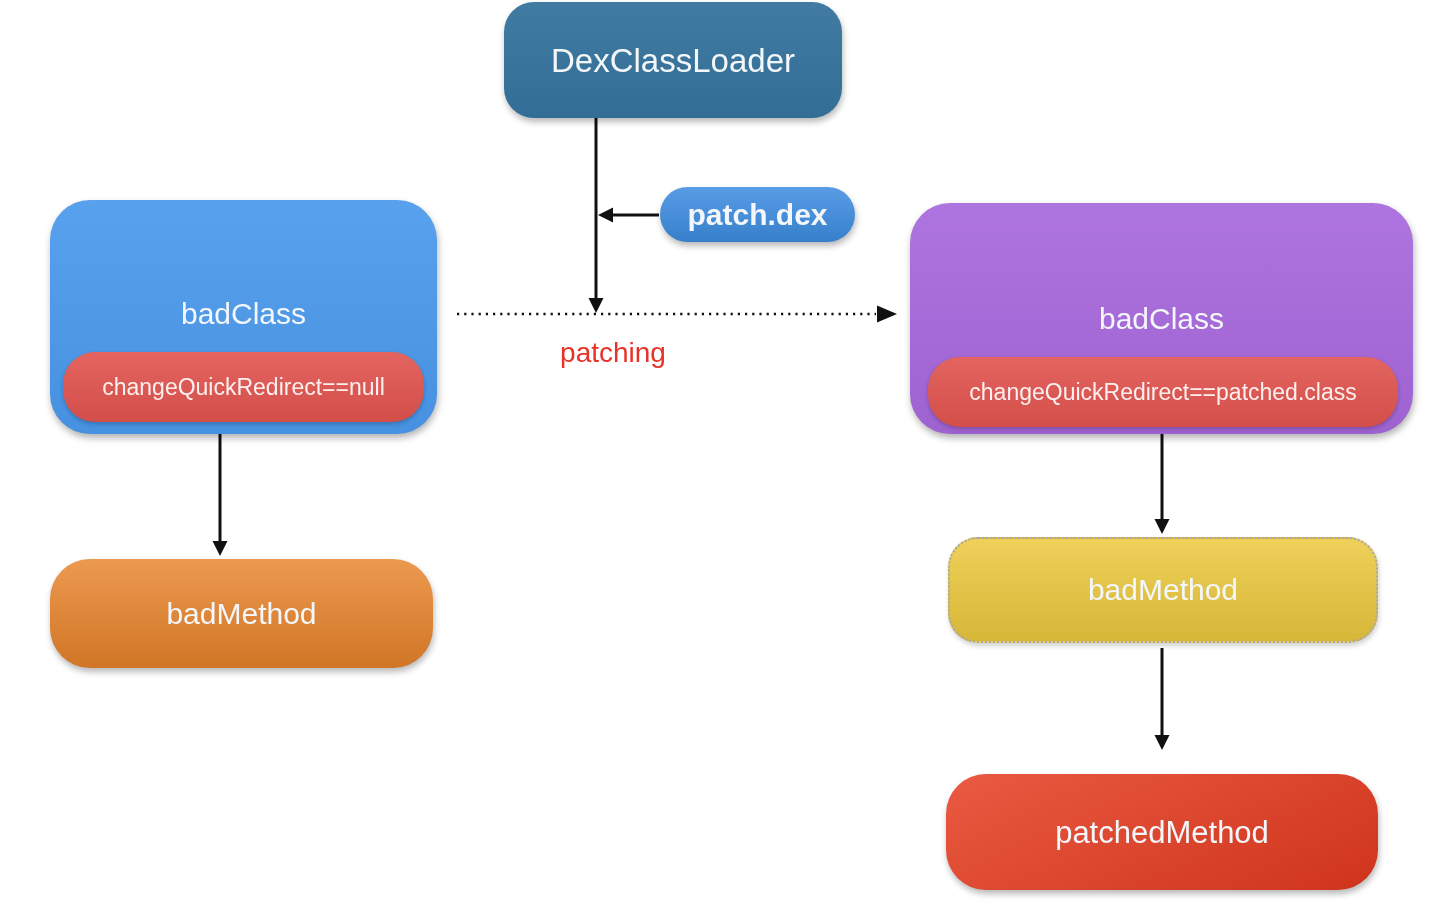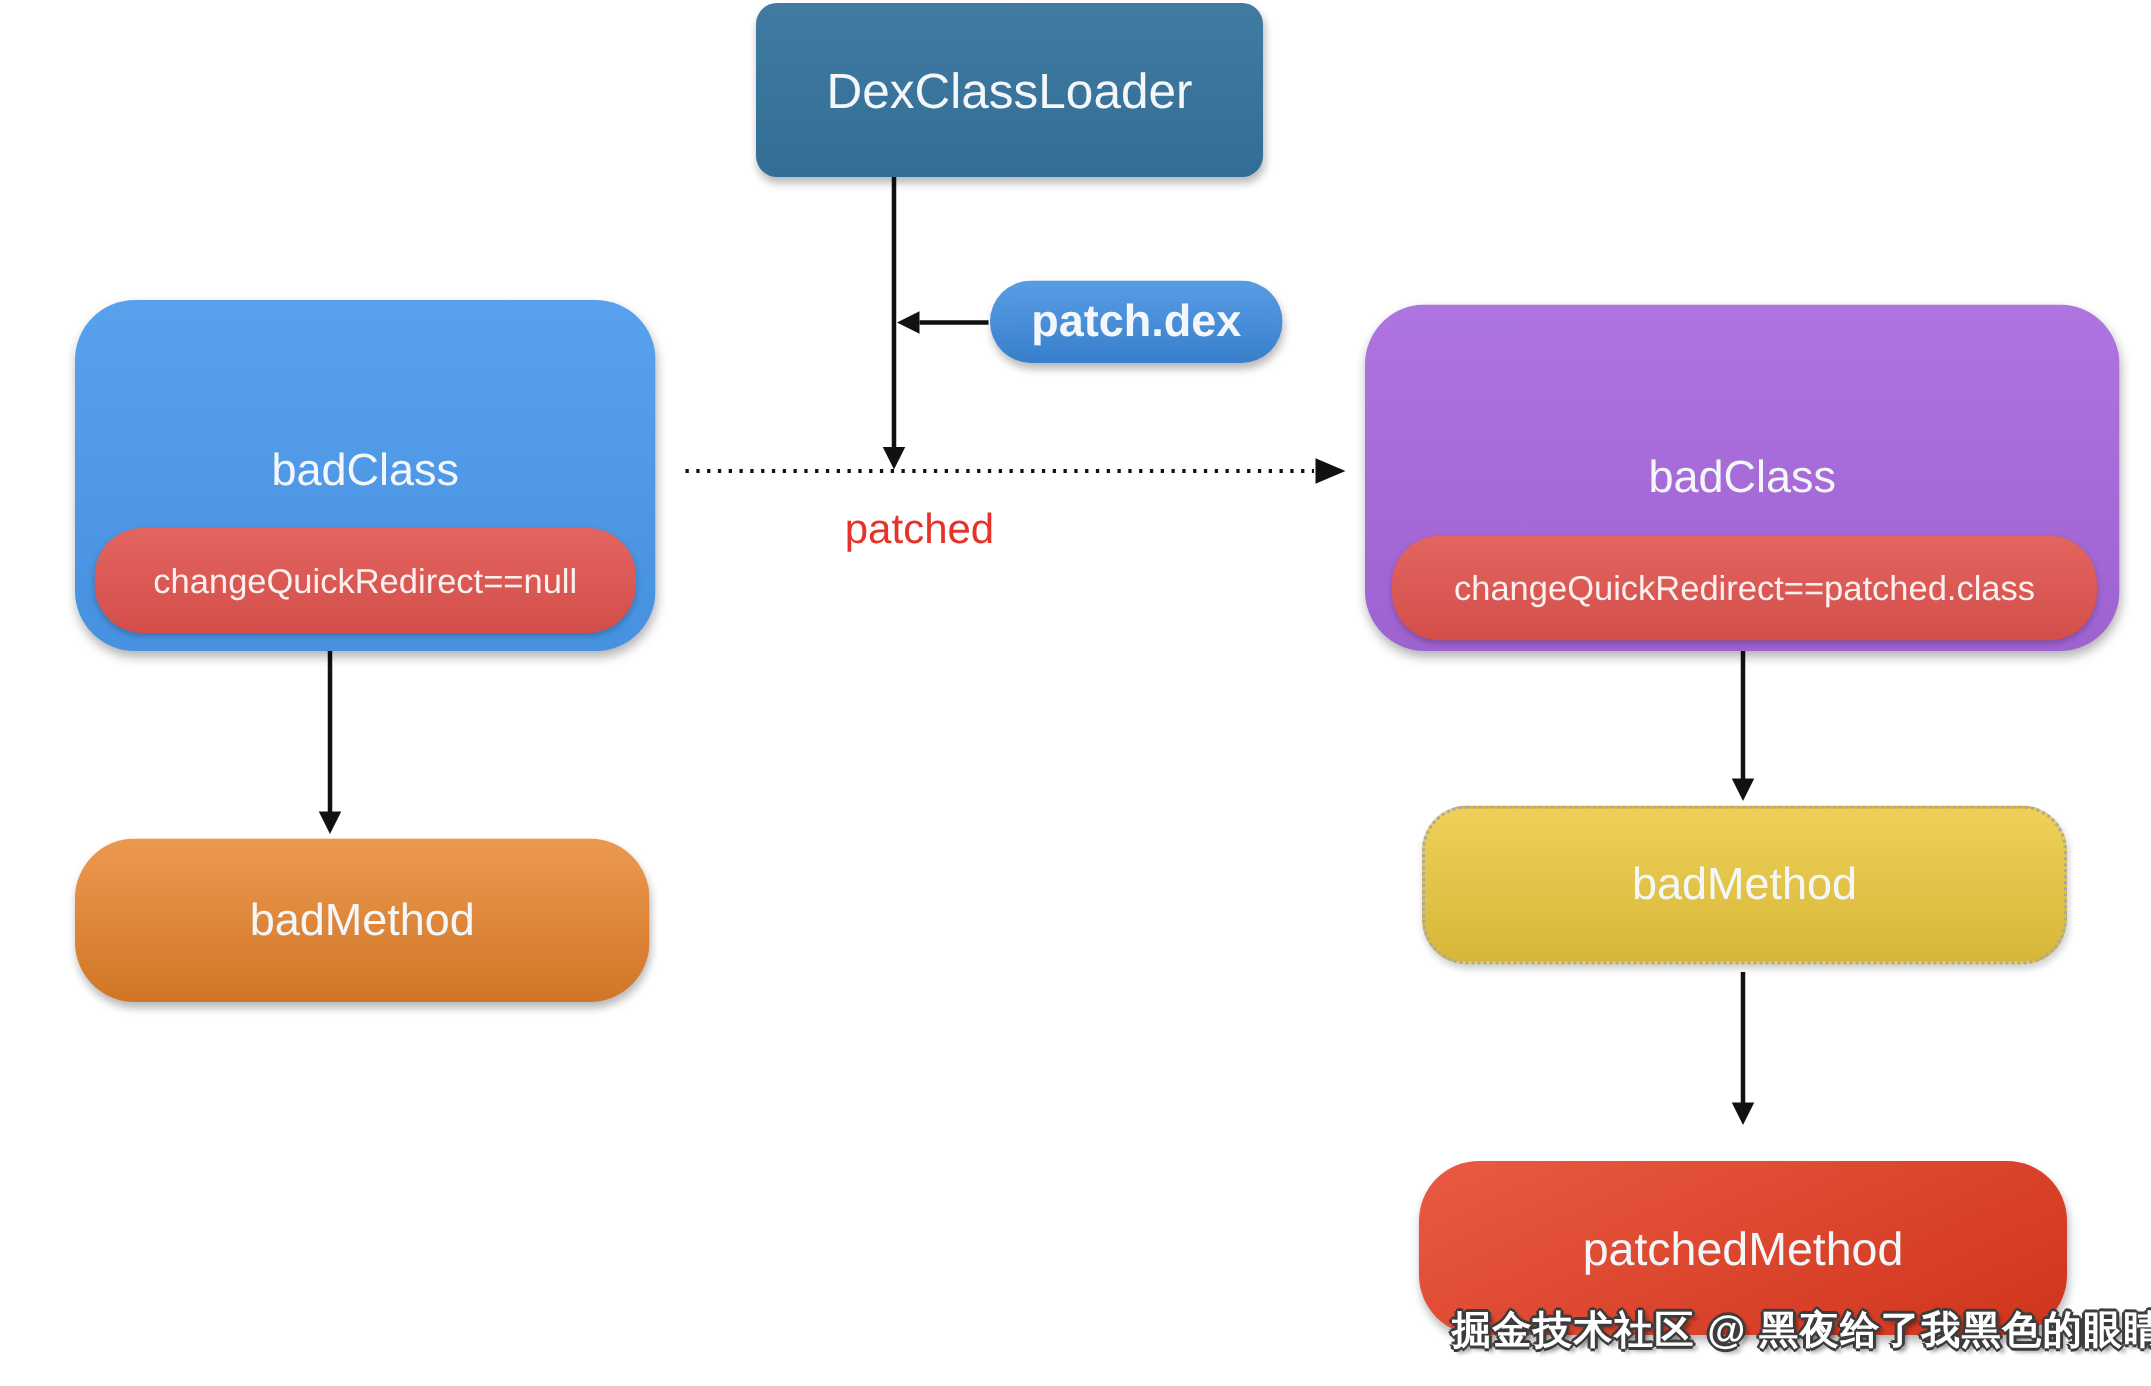"DexClassLoader" .node-dexloader { border-radius: 14px -> 30px }
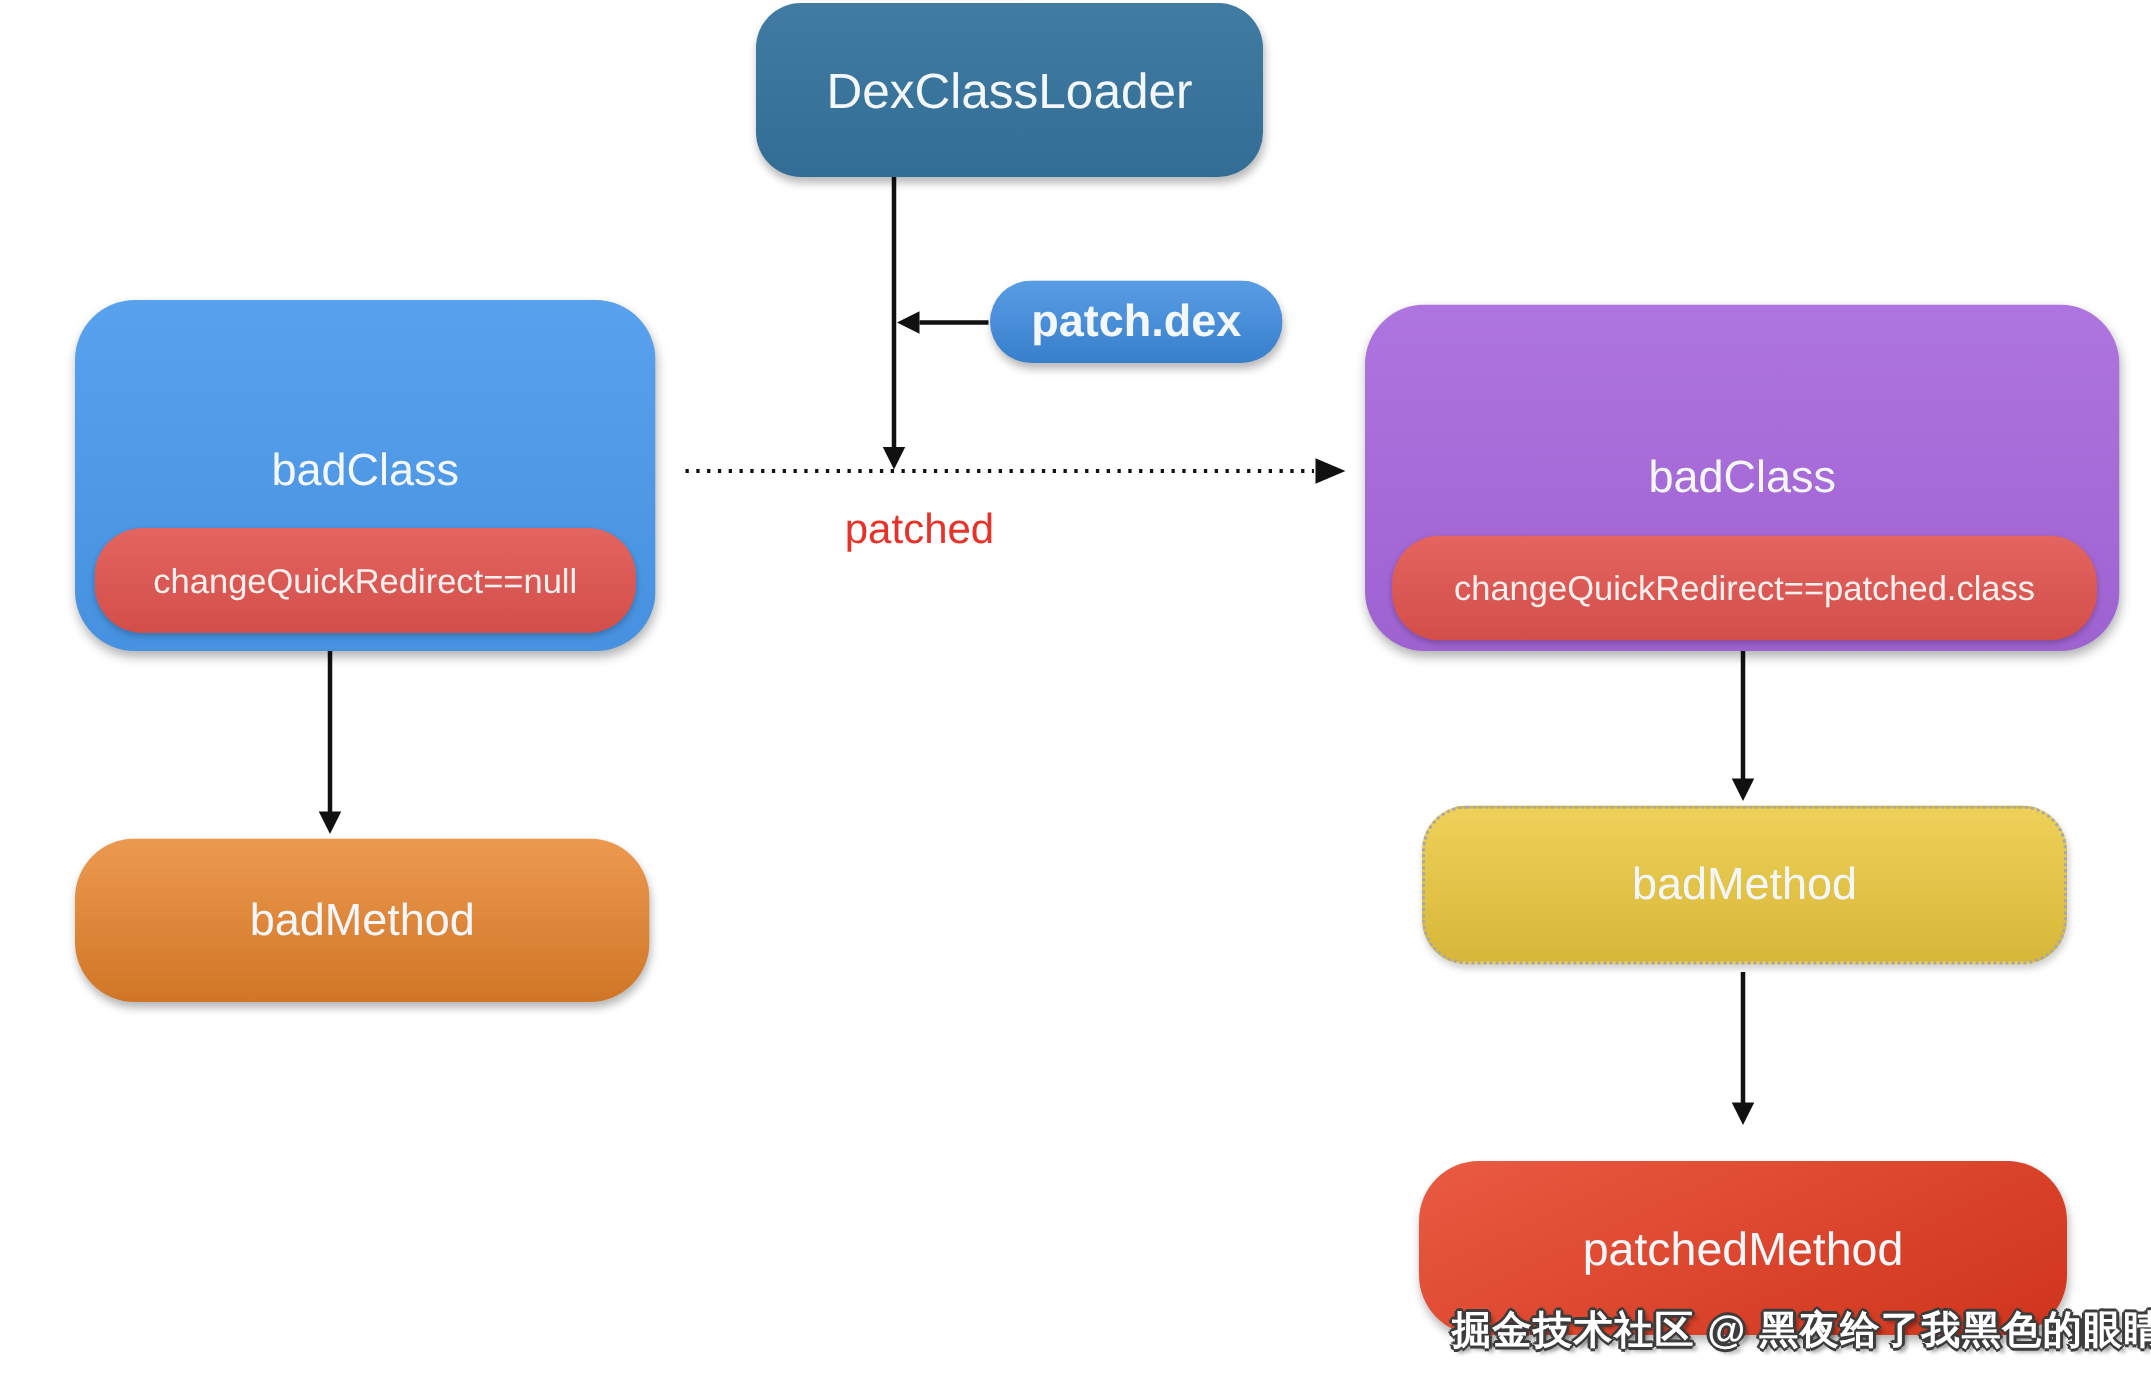"patched" div.patching-label { text: patched -> patching }
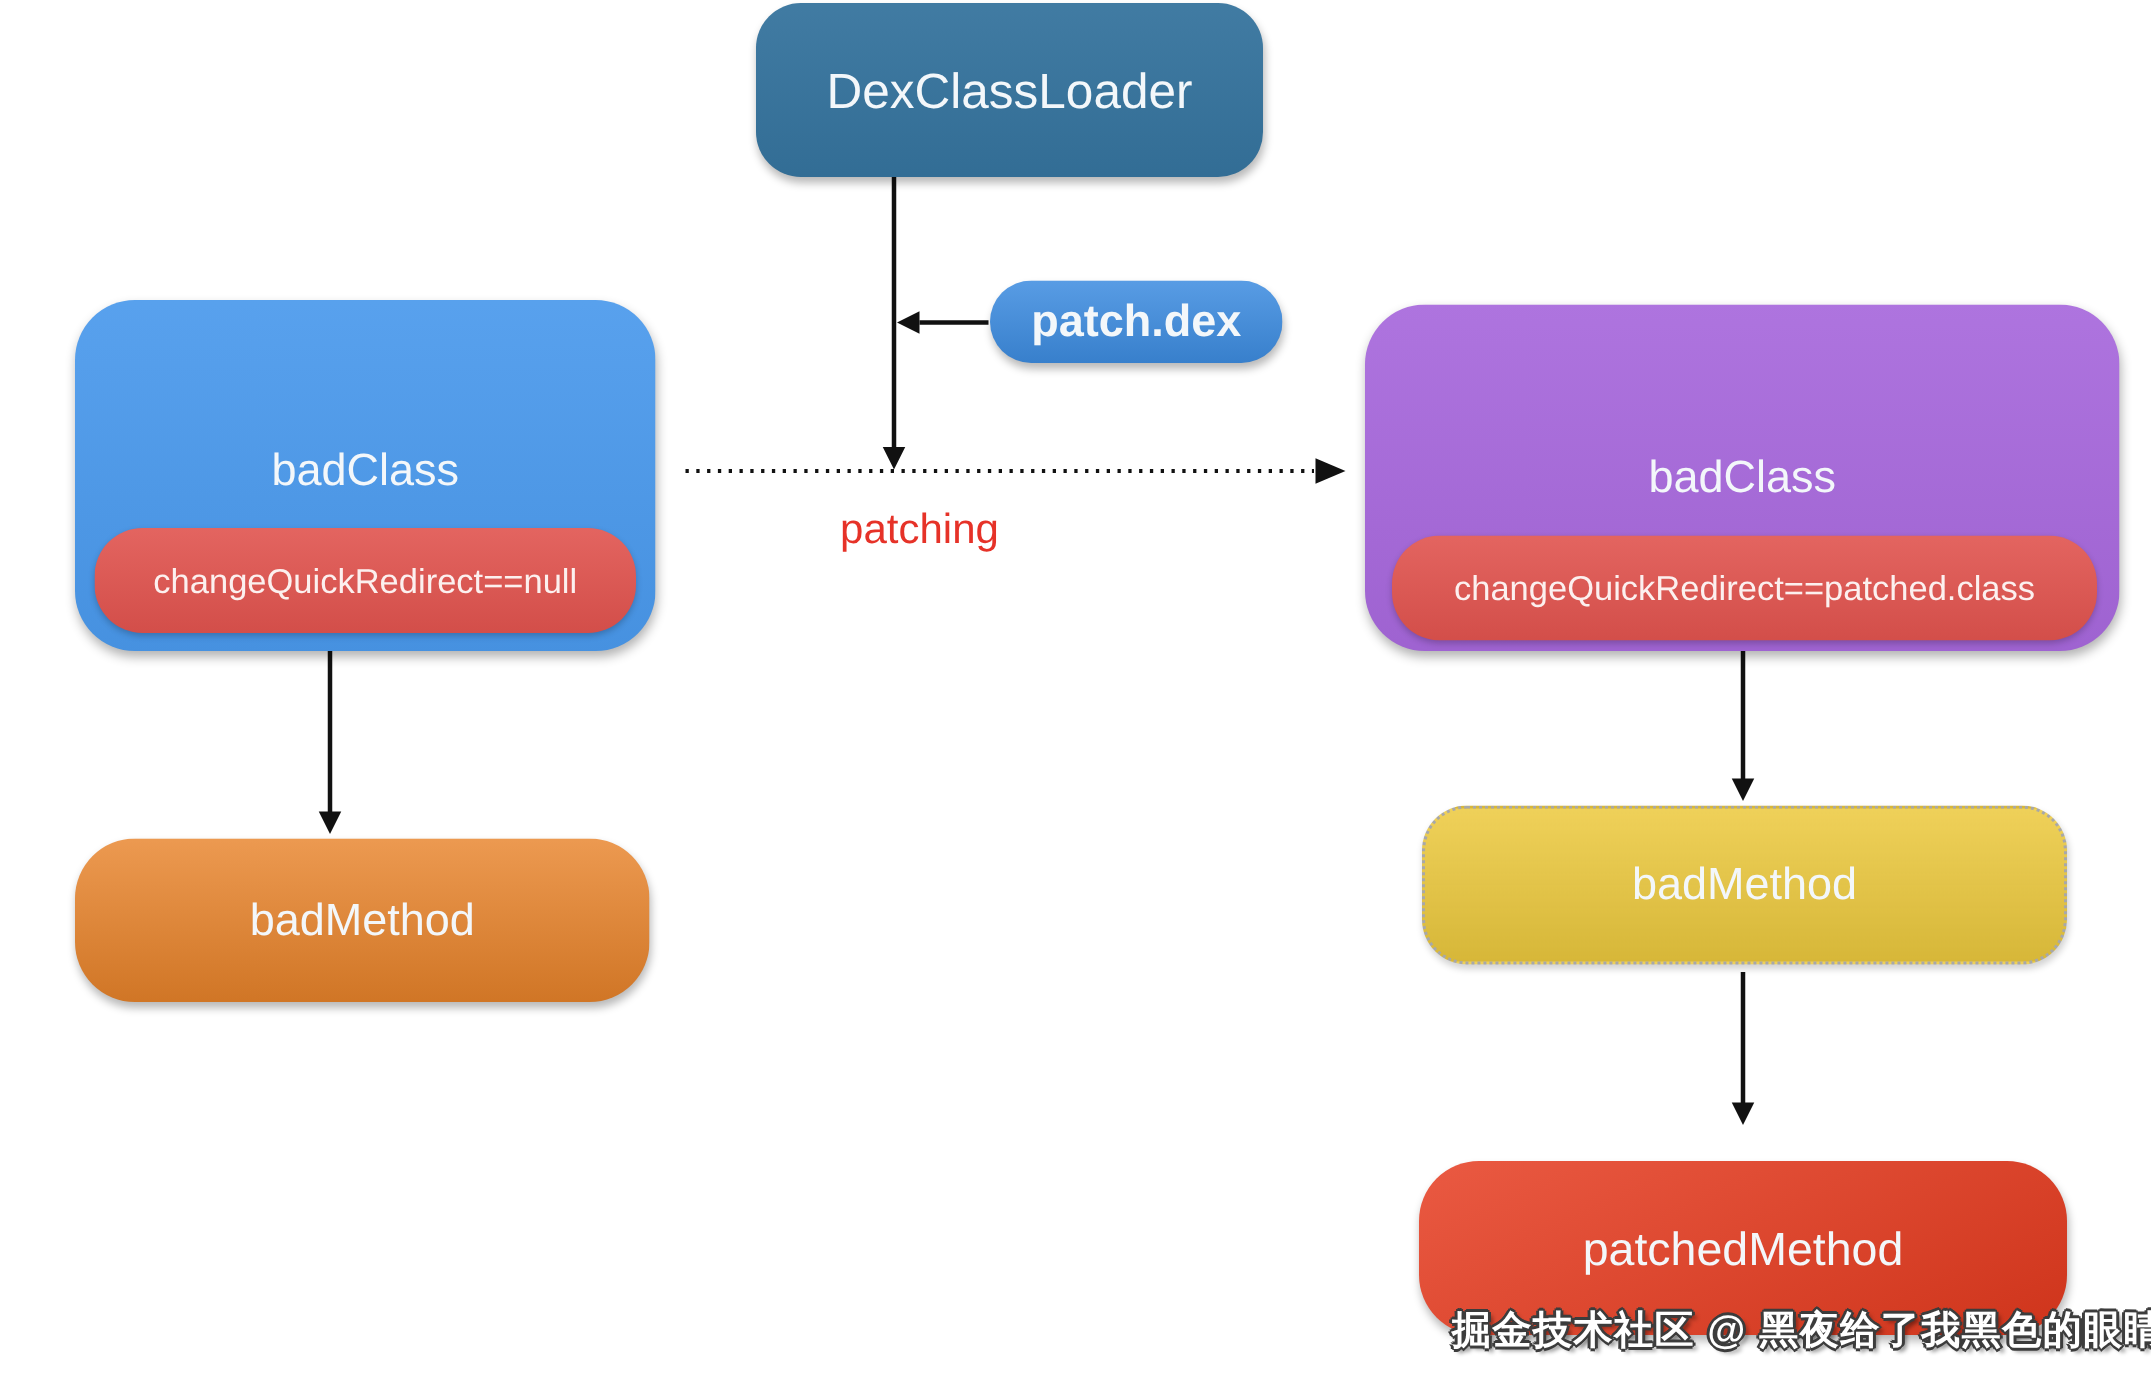"掘金技术社区 @ 黑夜给了我黑色的眼睛" div.watermark { html: <div>掘金技术社区 @ 黑夜给了我黑色的眼睛</div> -> none }
